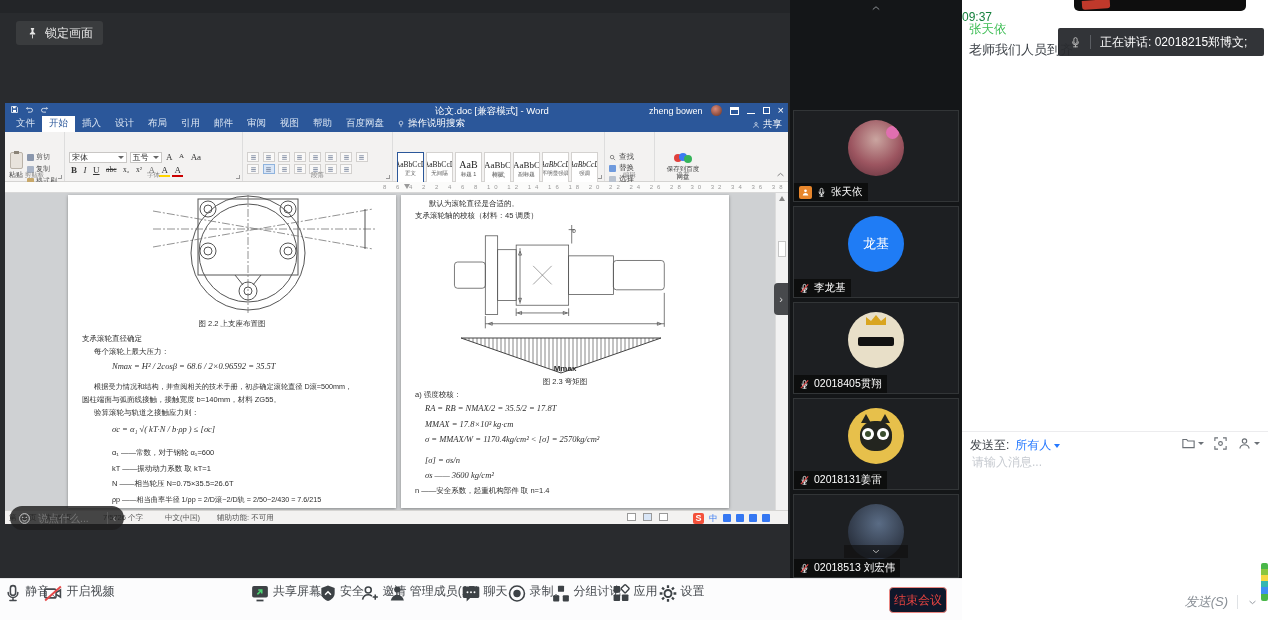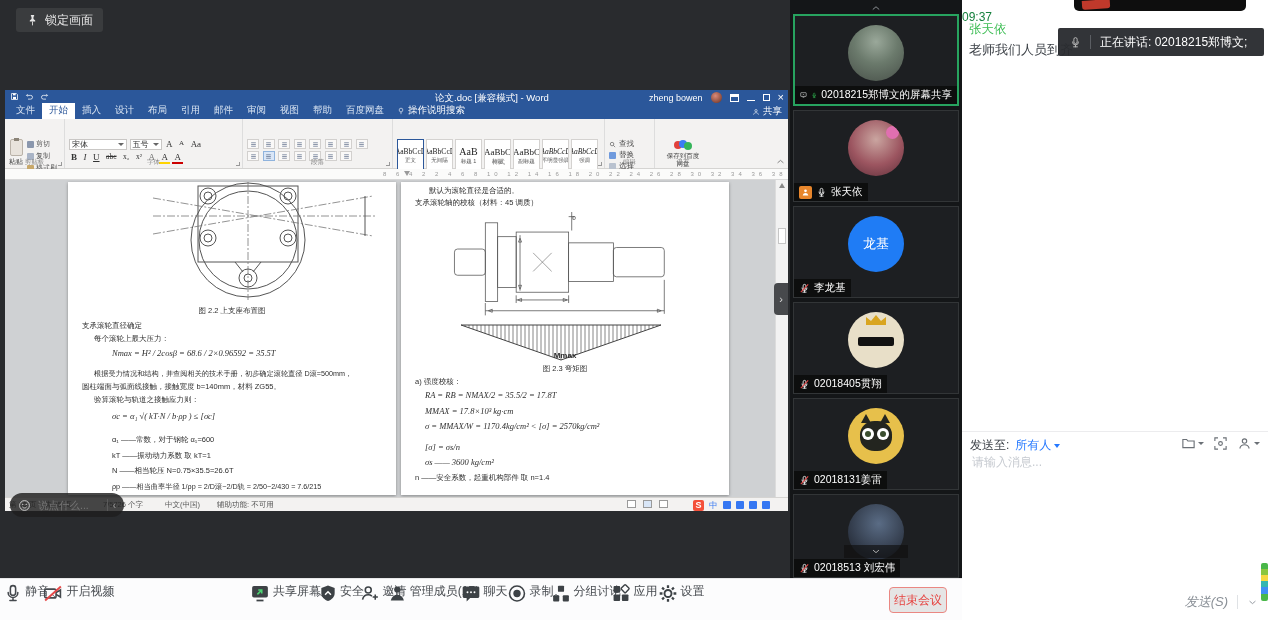"锁定画面" .stage { top: 0 -> 13px }
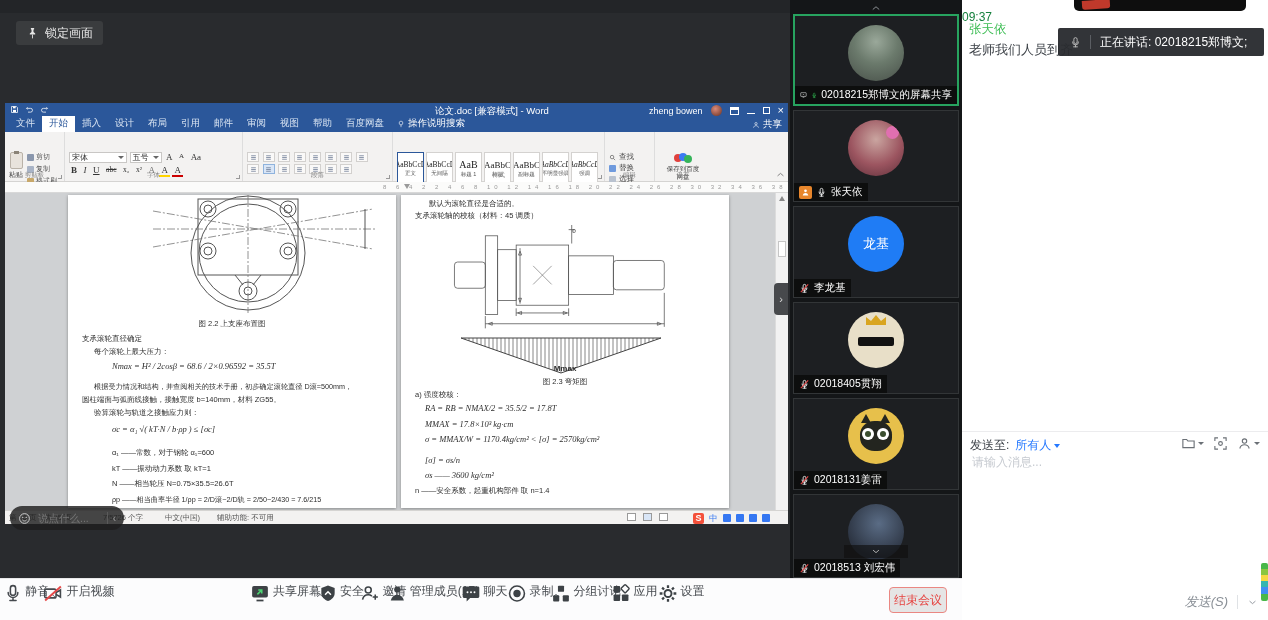"02018215郑博文的屏幕共享" div.thumb { html: <div> <div></div> <div> <svg> <use></use> </svg> <svg> <use></use> </svg> <span>02018215郑博文的屏幕共享</span> </div> </div> -> none }
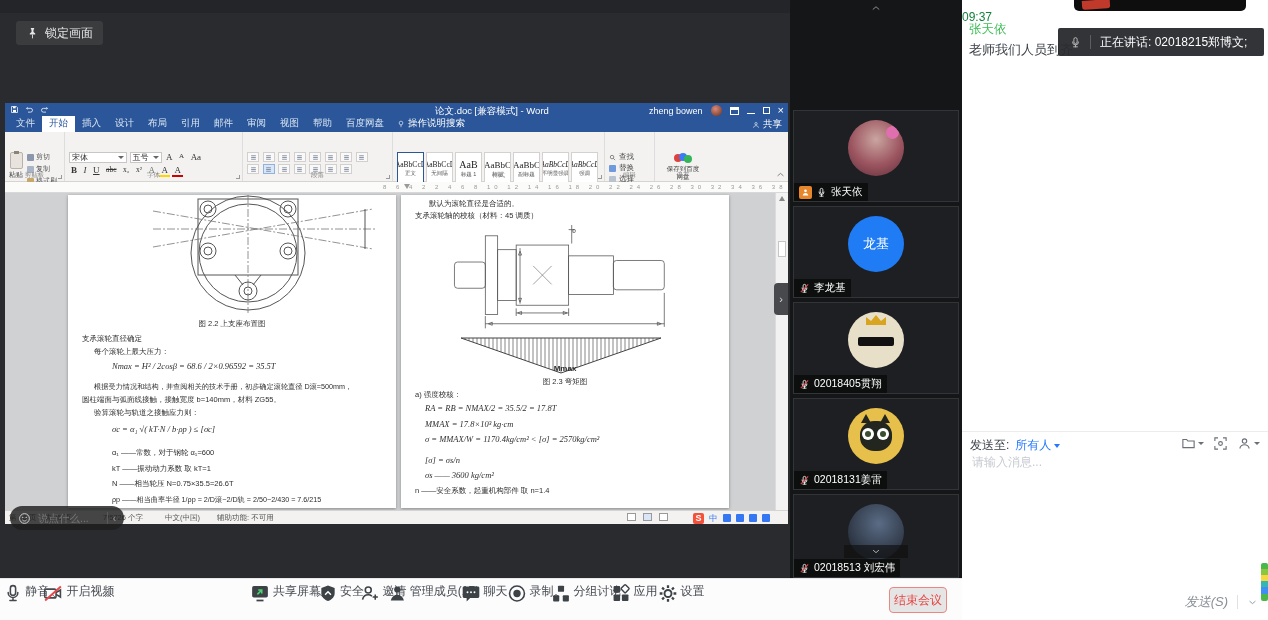"结束会议" .endbtn { background: #e5e5e5 -> #0f172a }
